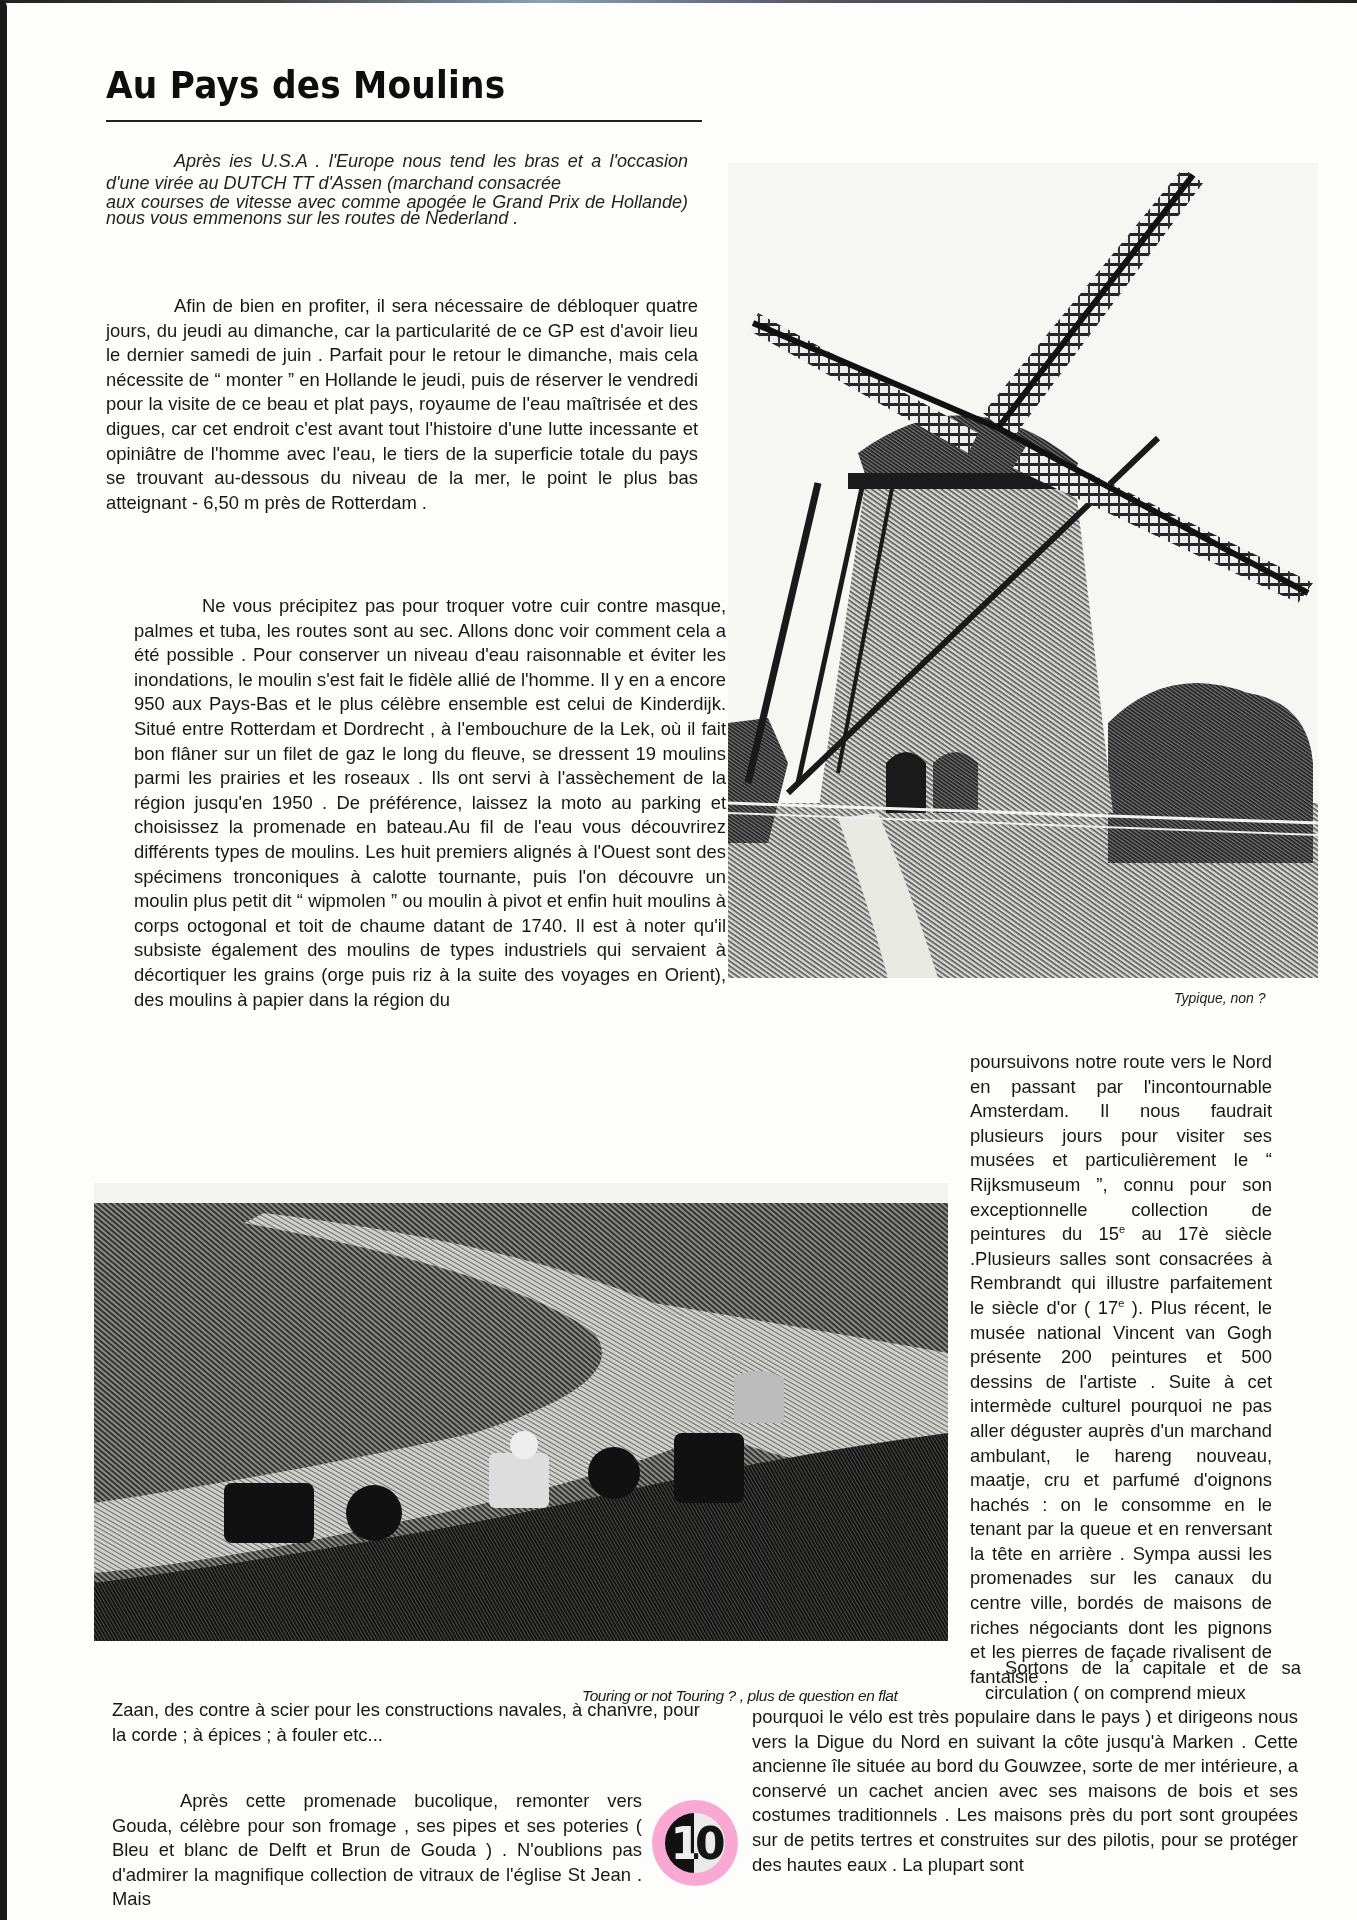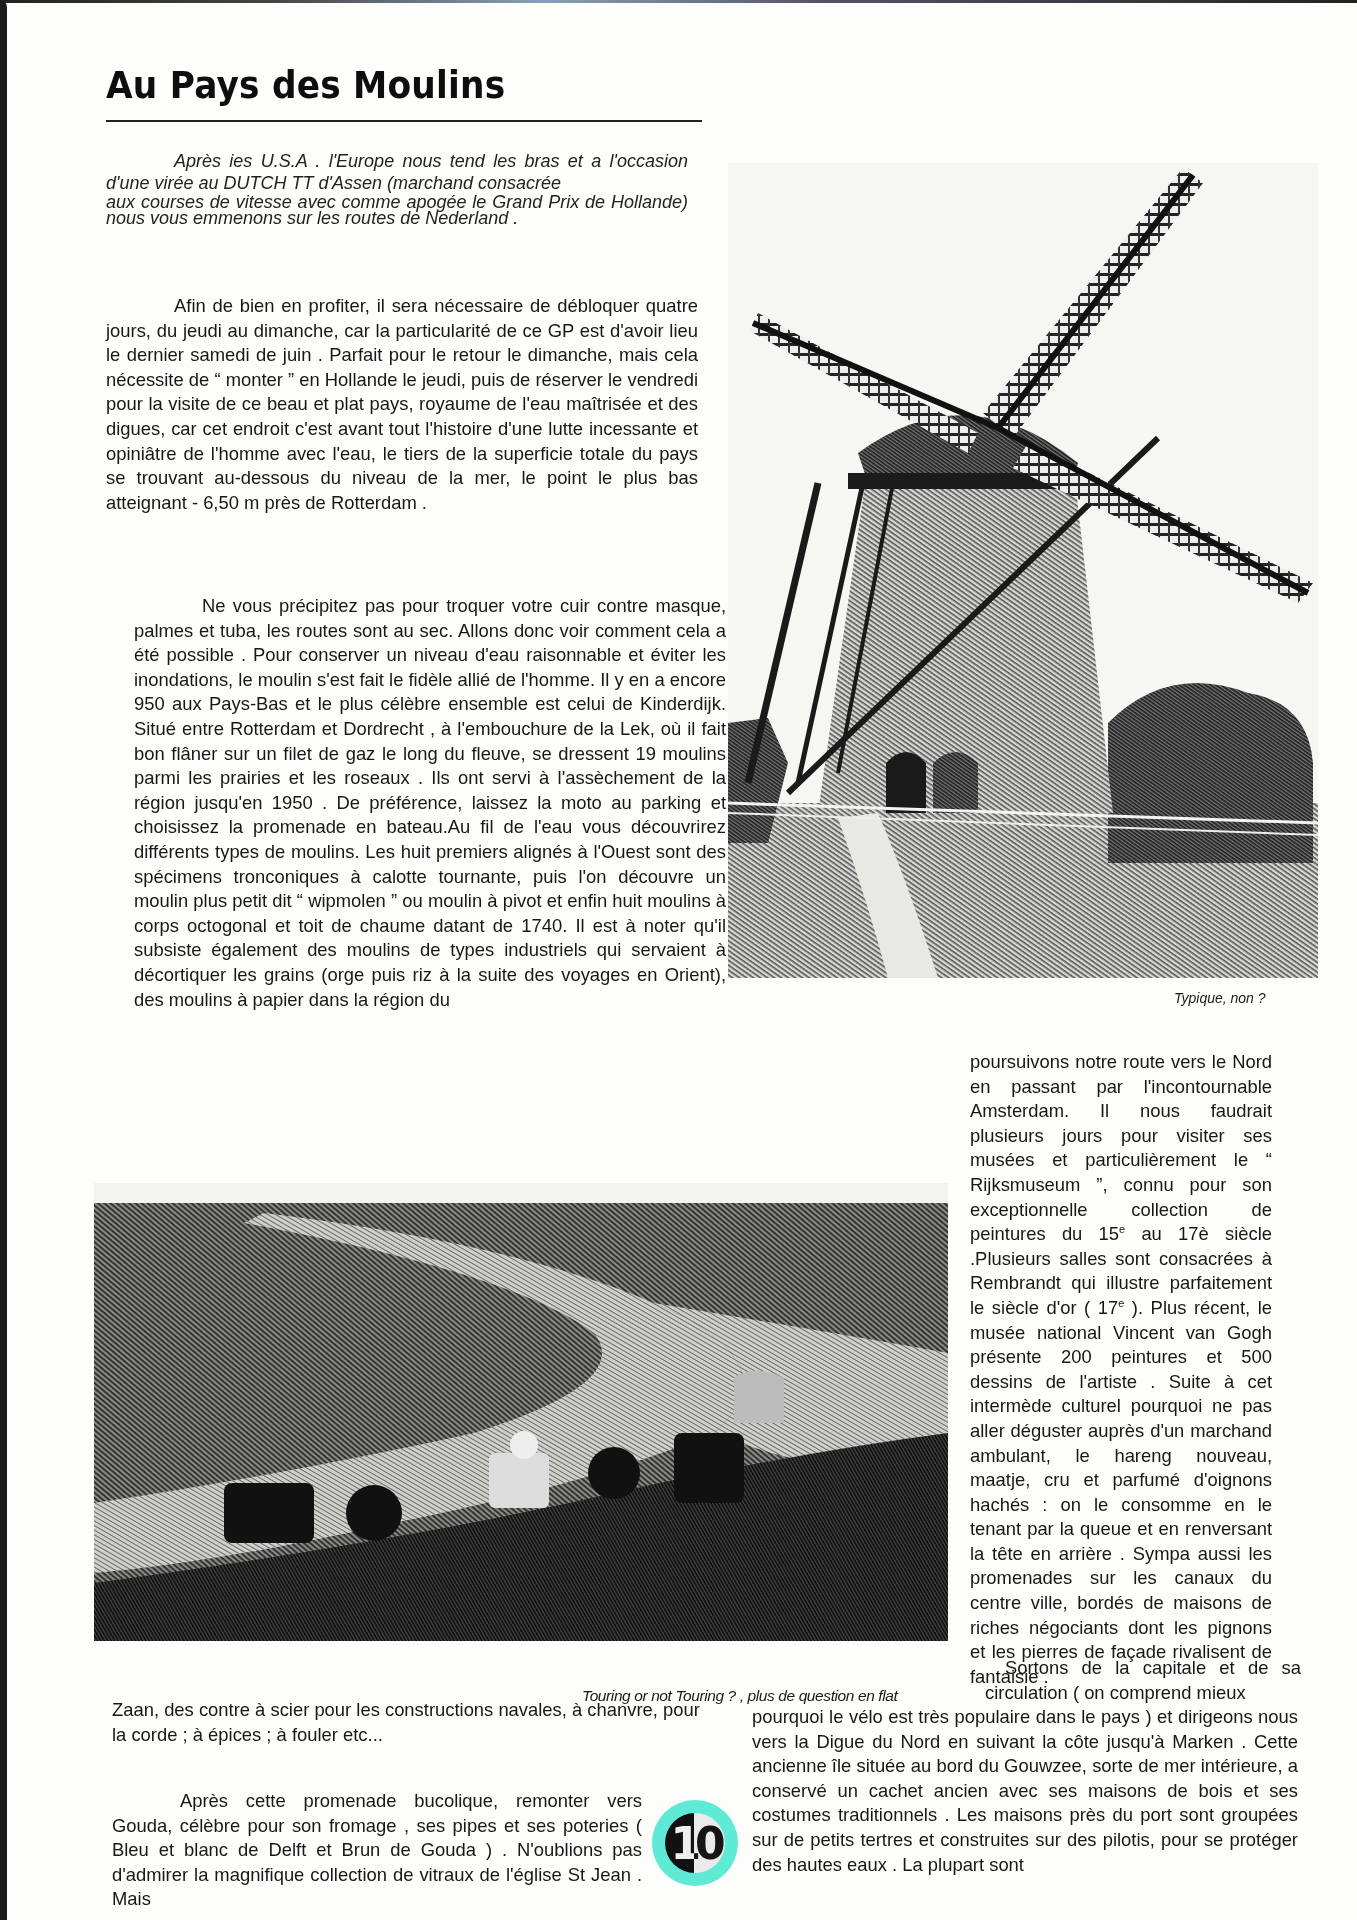"10" .page-badge { background: #5eead4 -> #f9a8d4 }
